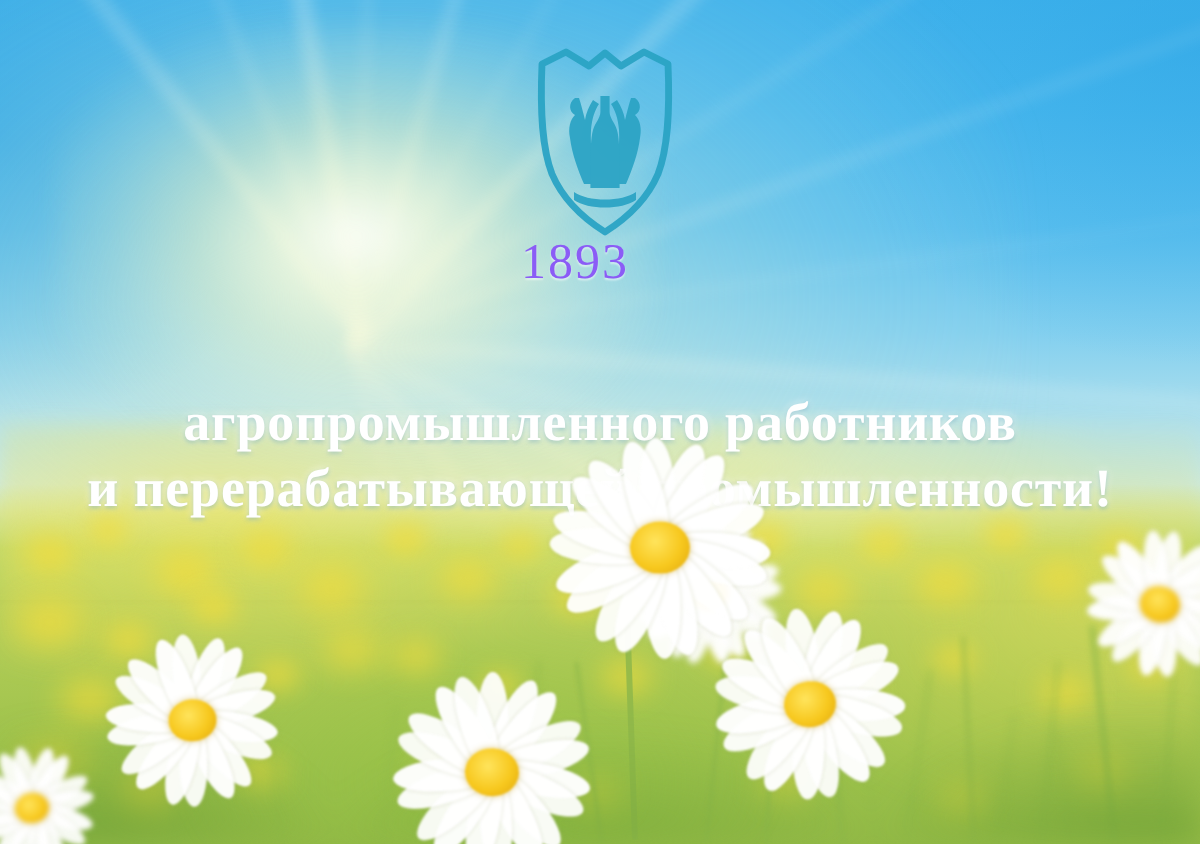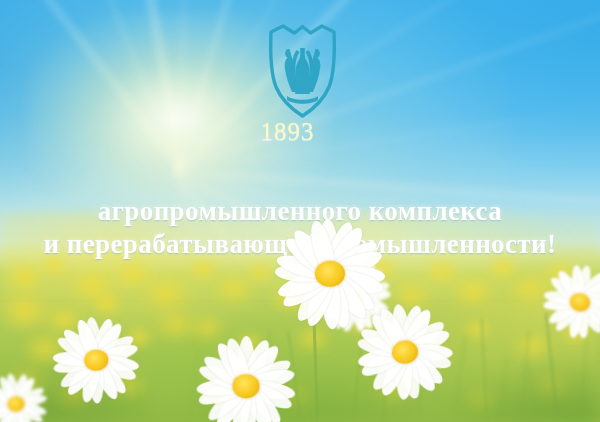"1893" .year { color: #fef9c3 -> #8b5cf6 }
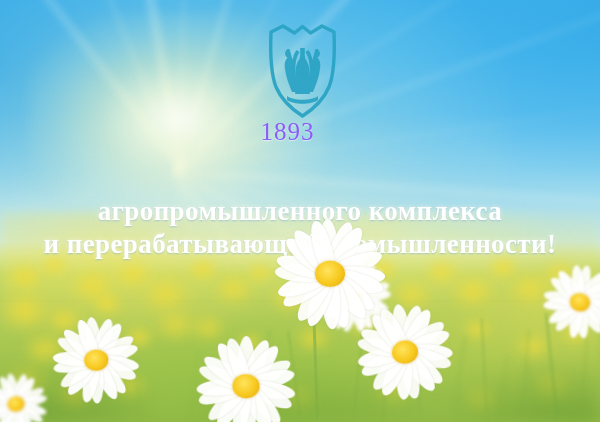"агропромышленного комплекса" span { text: комплекса -> работников }
